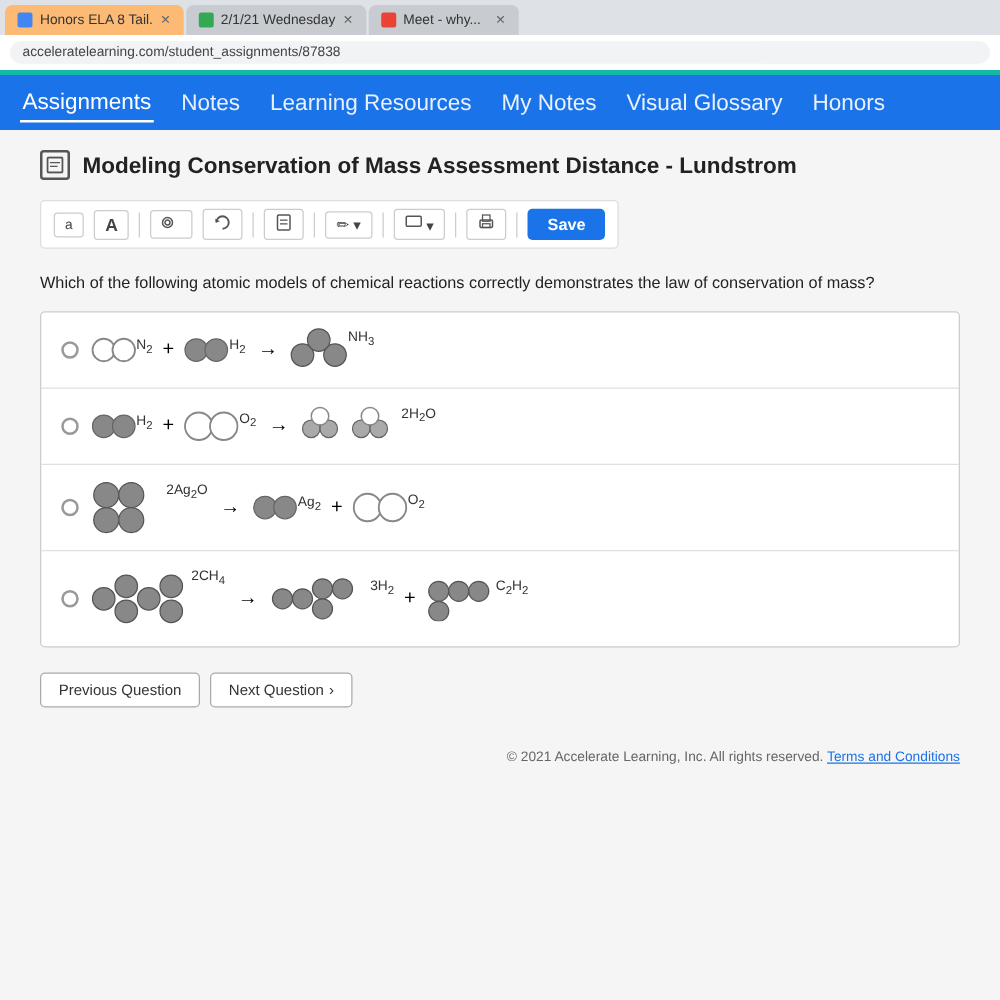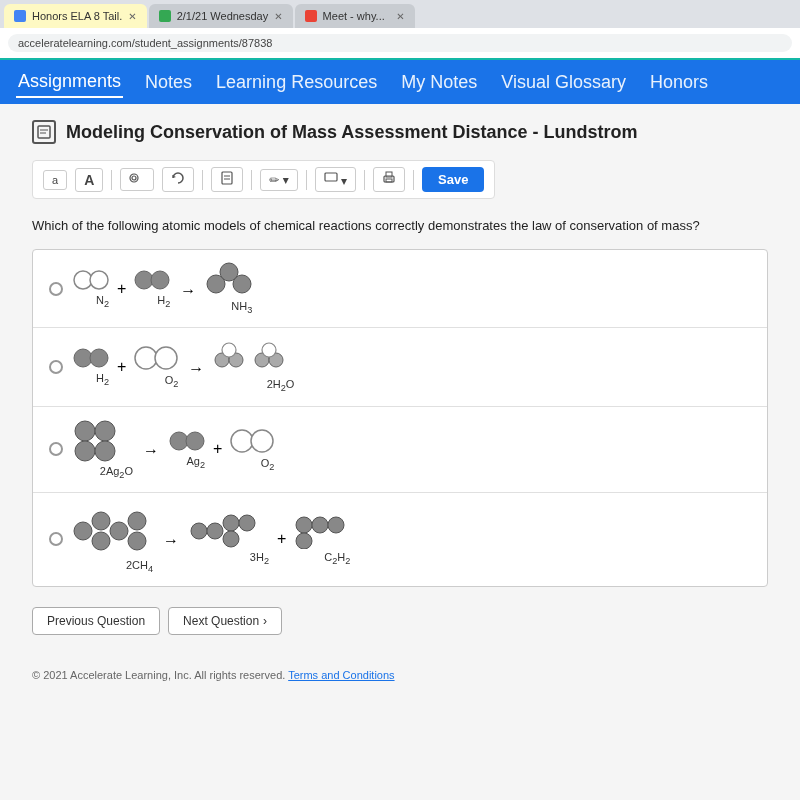"Honors ELA 8 Tail." .browser-tab.active { background: #fef9c3 -> #fdba74 }
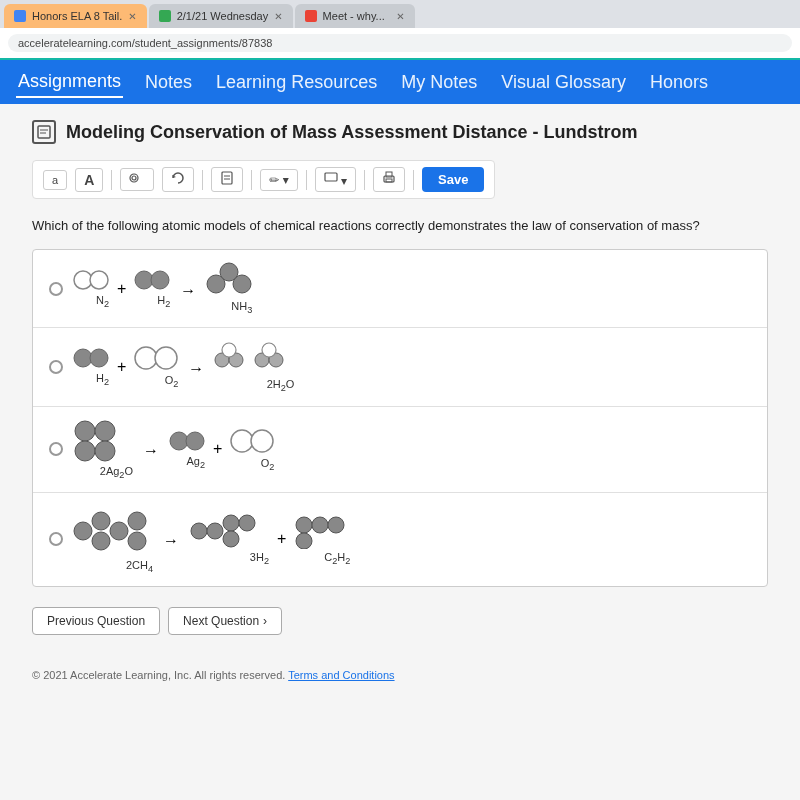"acceleratelearning.com/student_assignmen" .address-bar-row { border-bottom: 2px solid #14b8a6 -> 4px solid #14b8a6 }
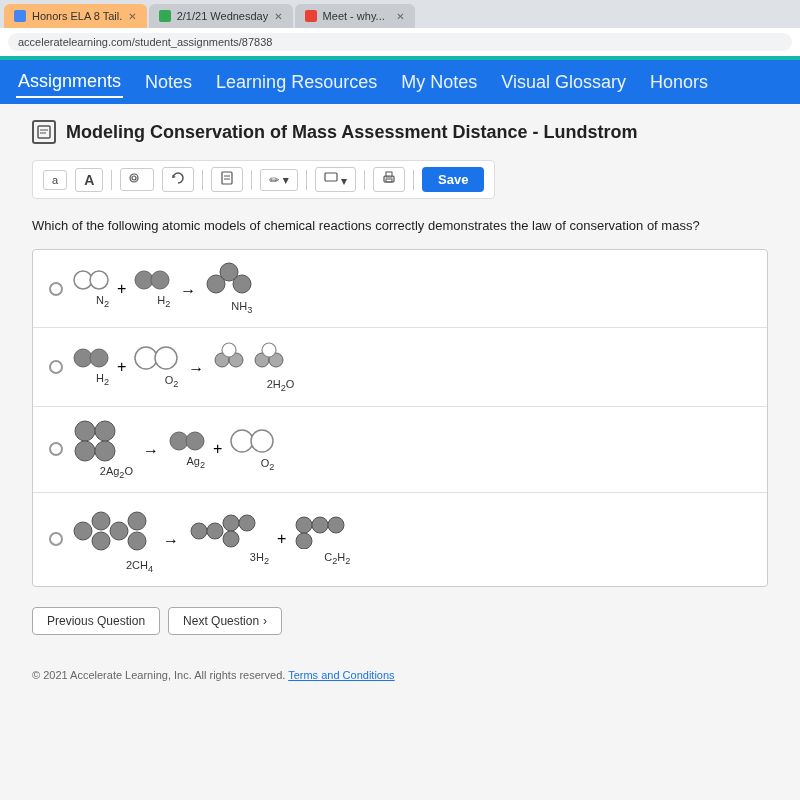"N2" .molecule-group { align-items: flex-end -> flex-start; flex-direction: column -> none }
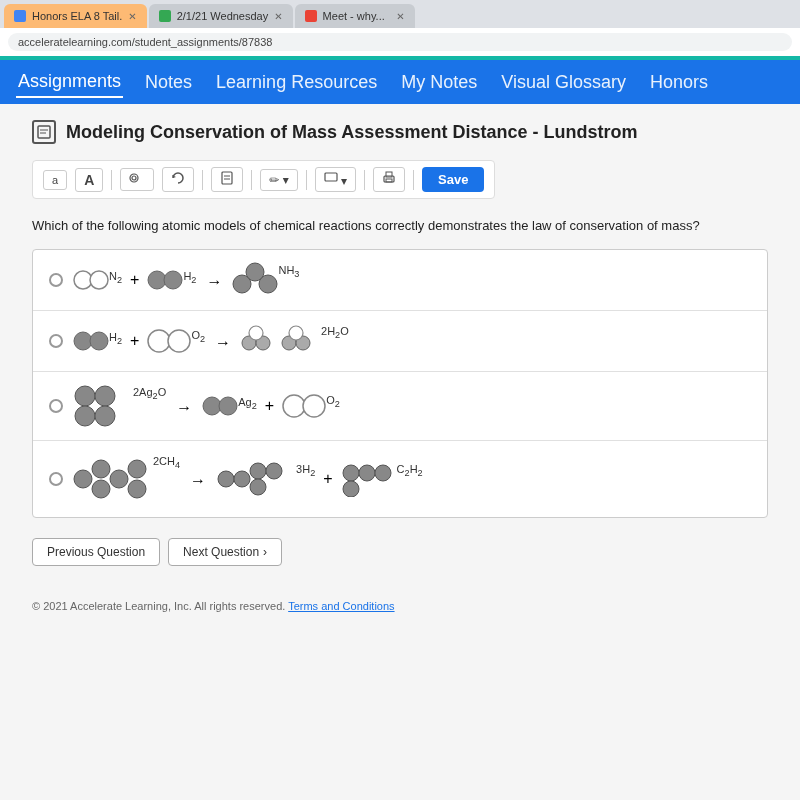"© 2021 Accelerate Learning, Inc." .footer-text { text-align: left -> right }
